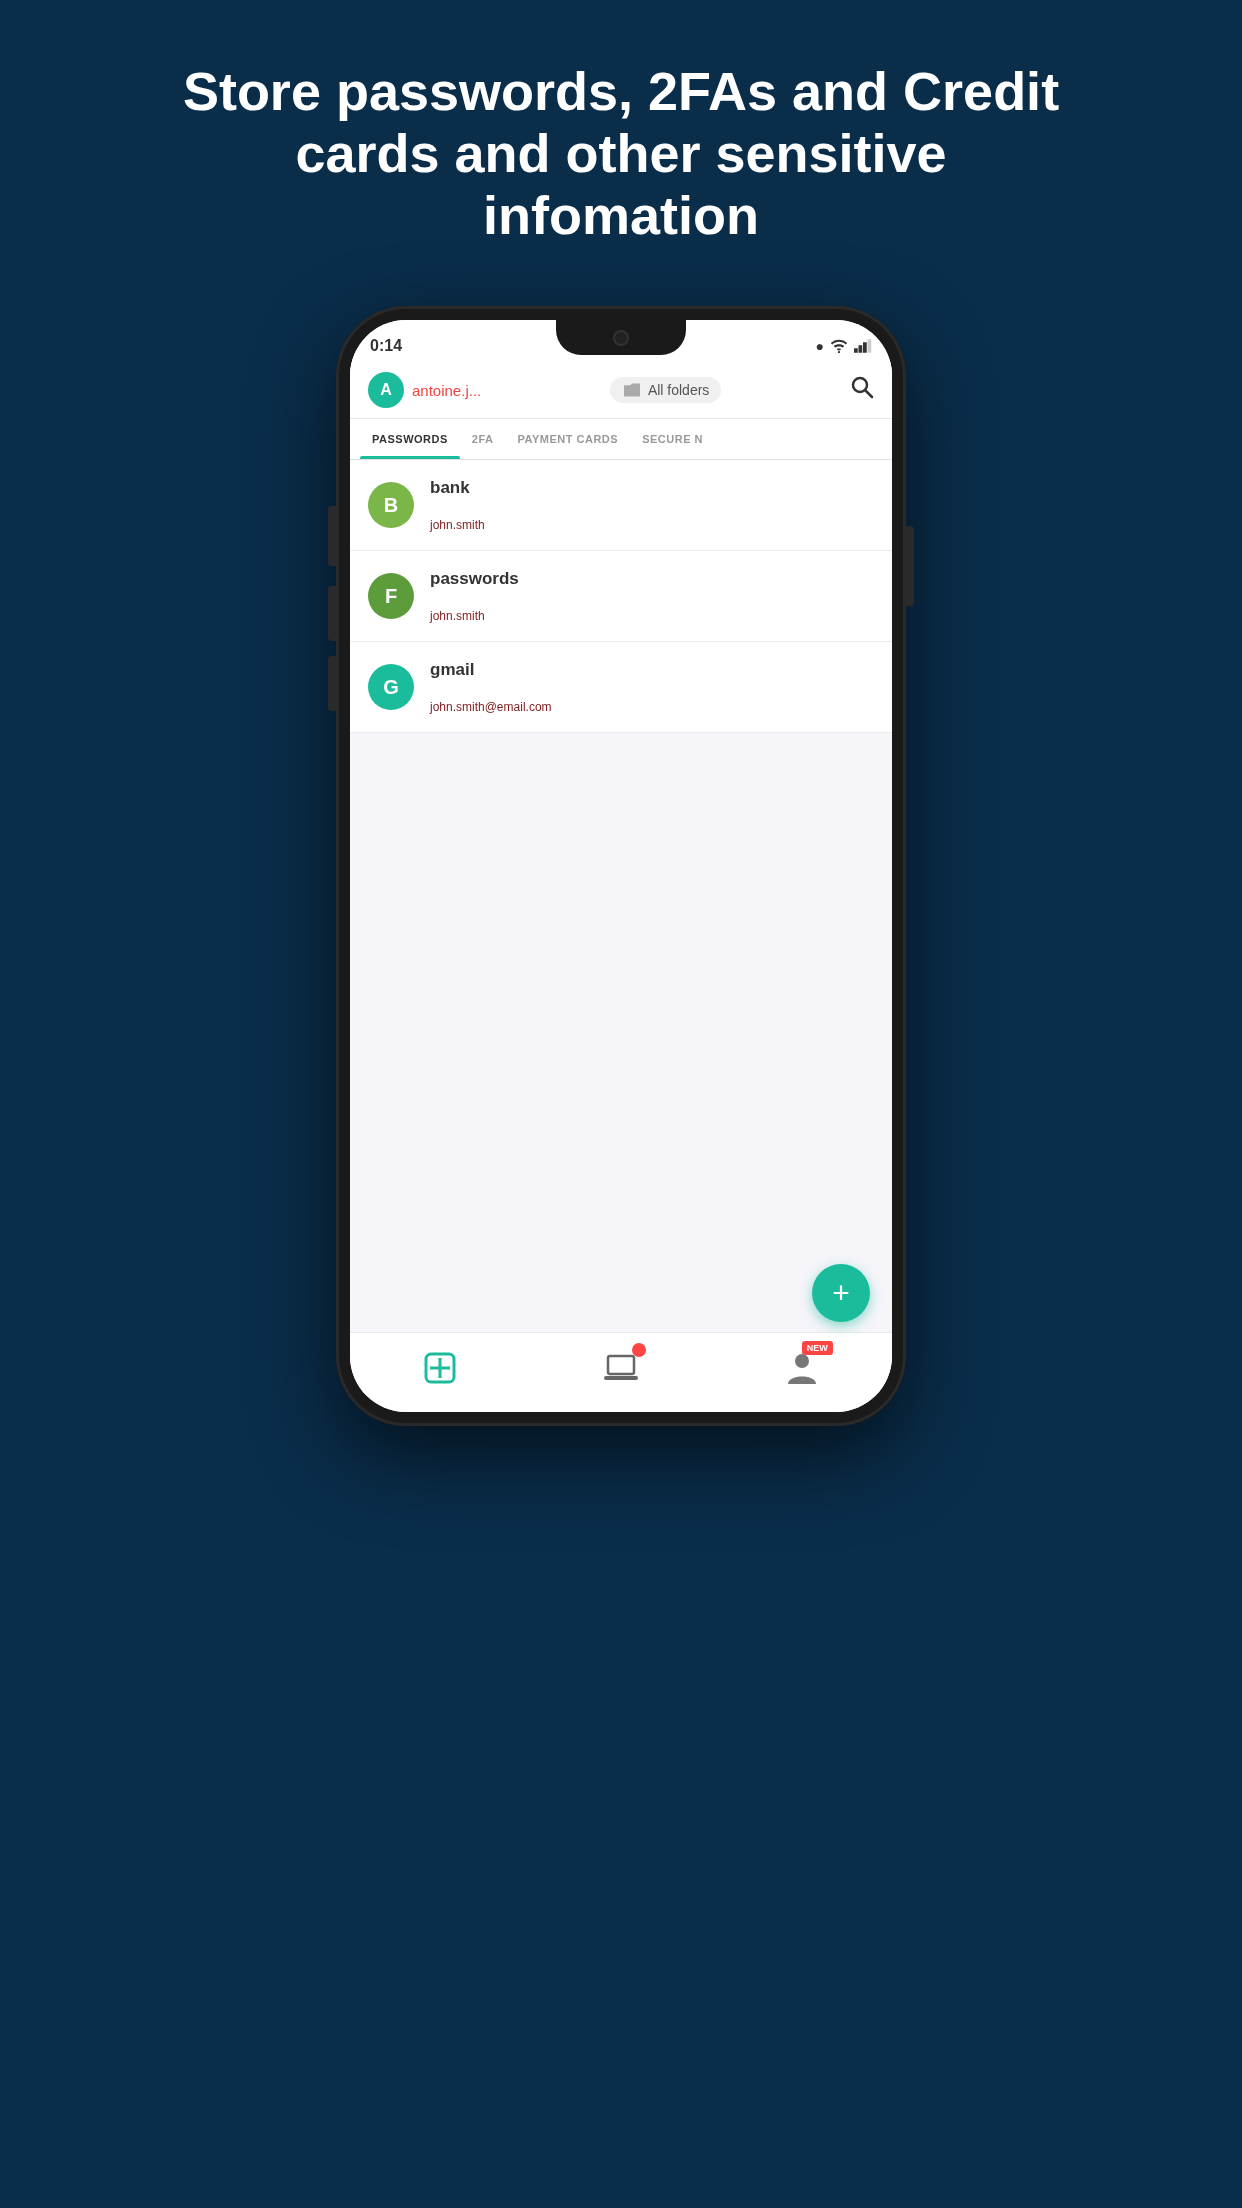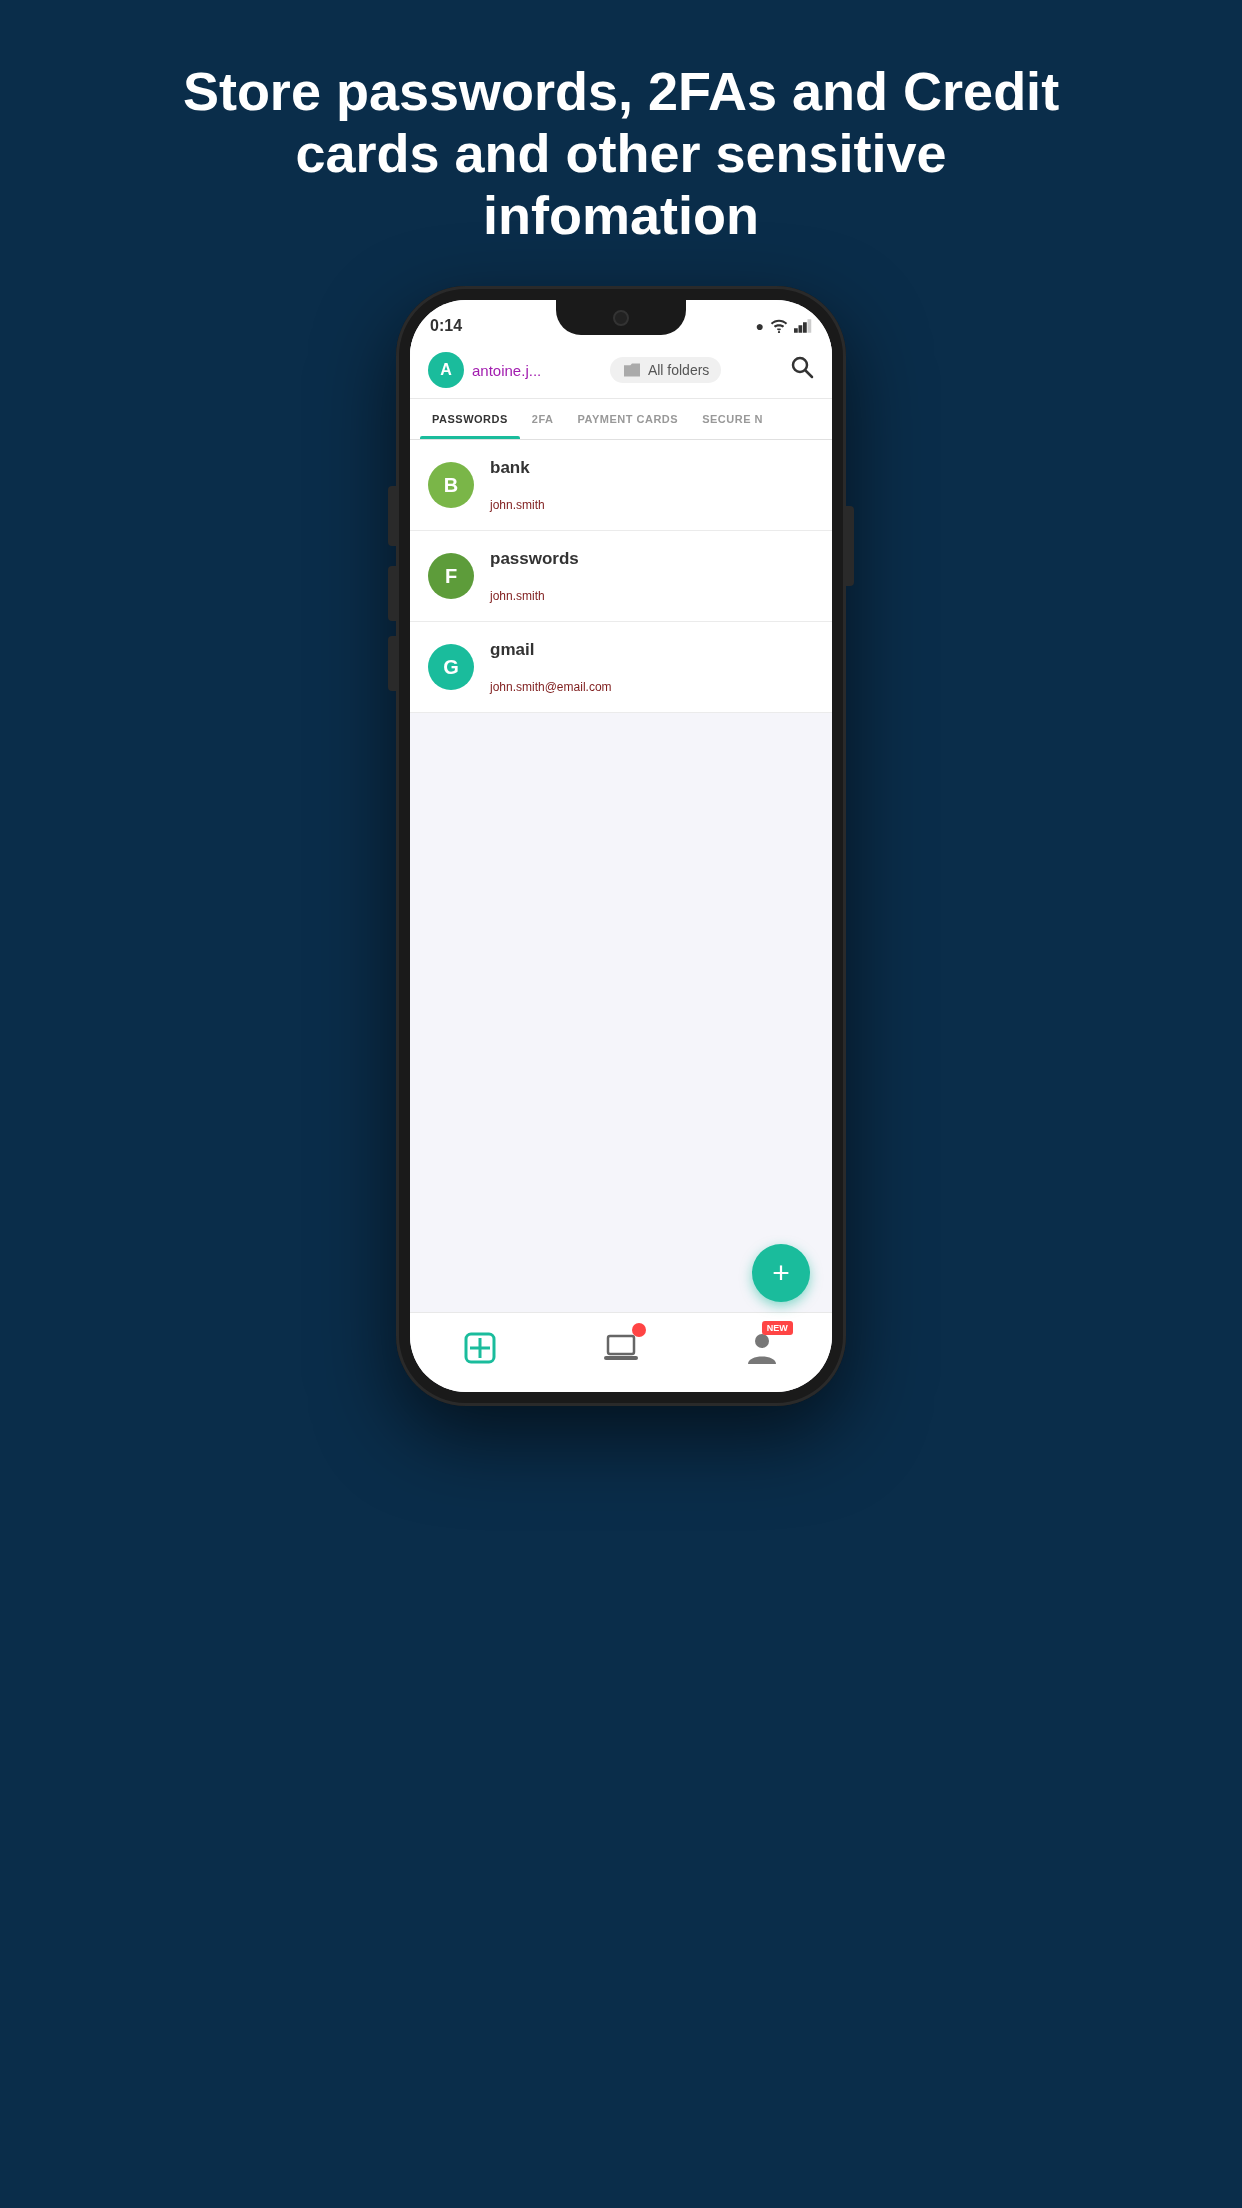"0:14" .phone-wrapper { margin-top: none -> 20px; width: 450px -> 570px }
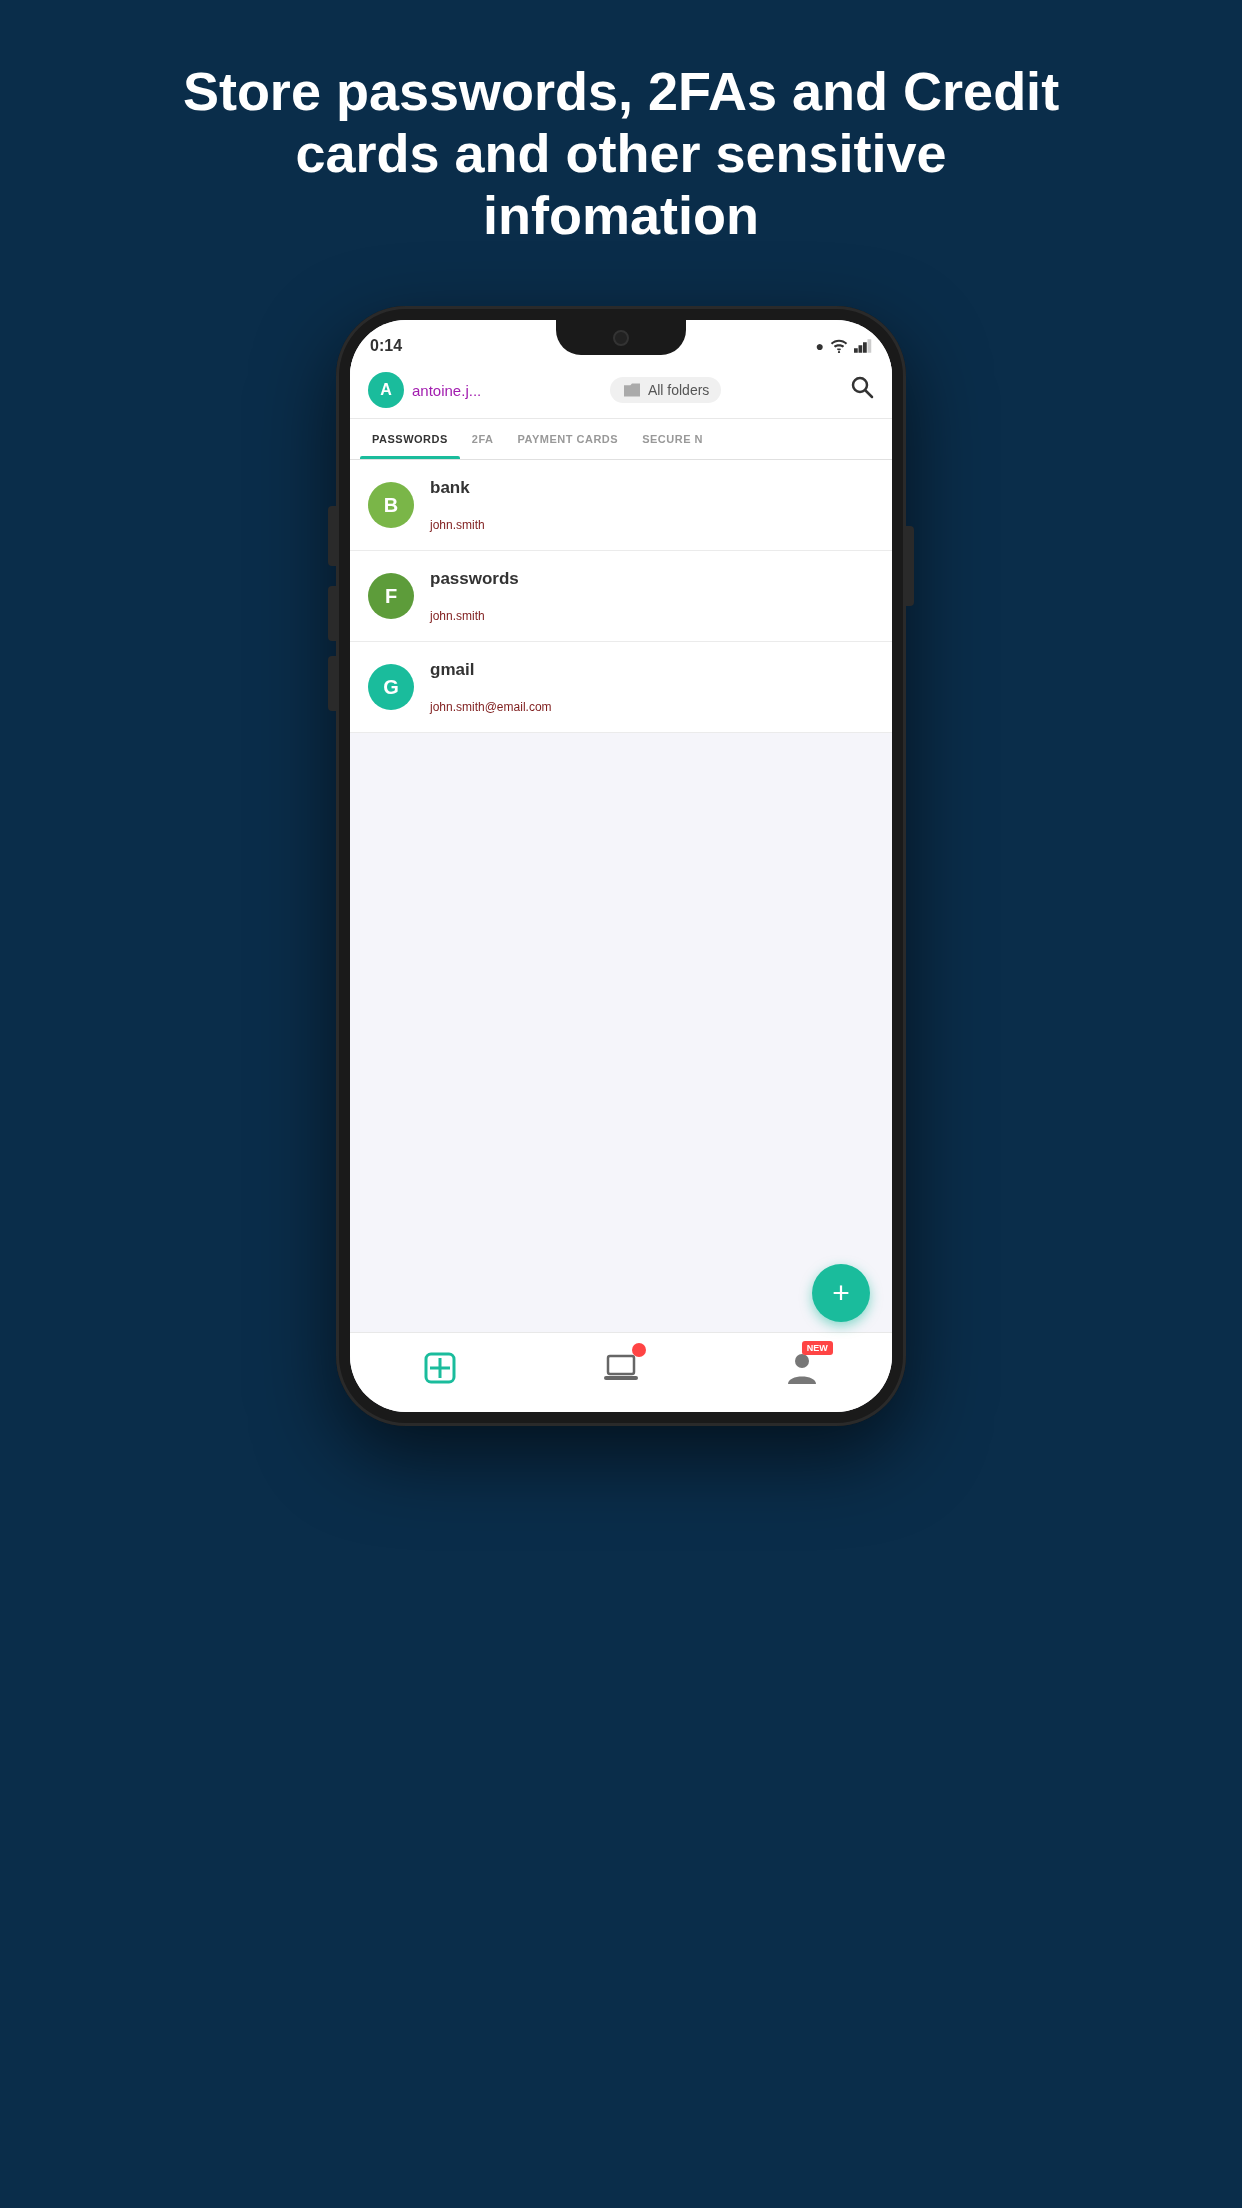"antoine.j..." .user-name { color: #a21caf -> #ef4444 }
